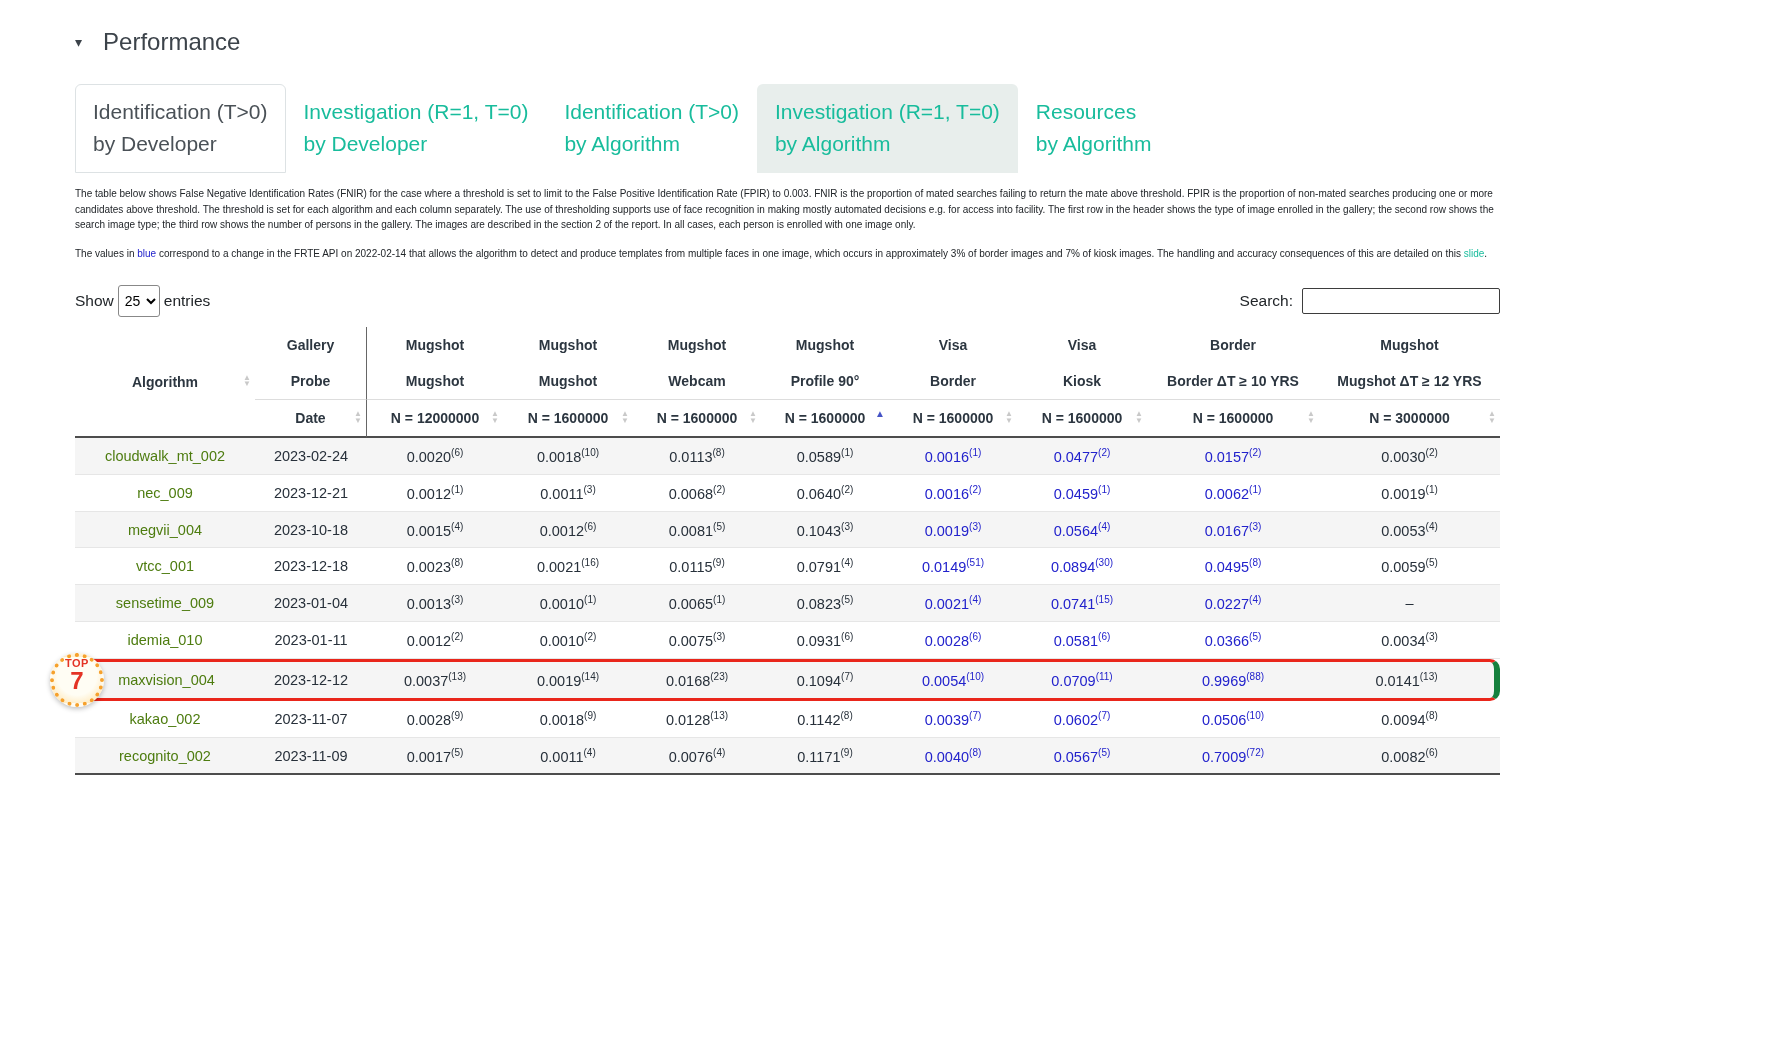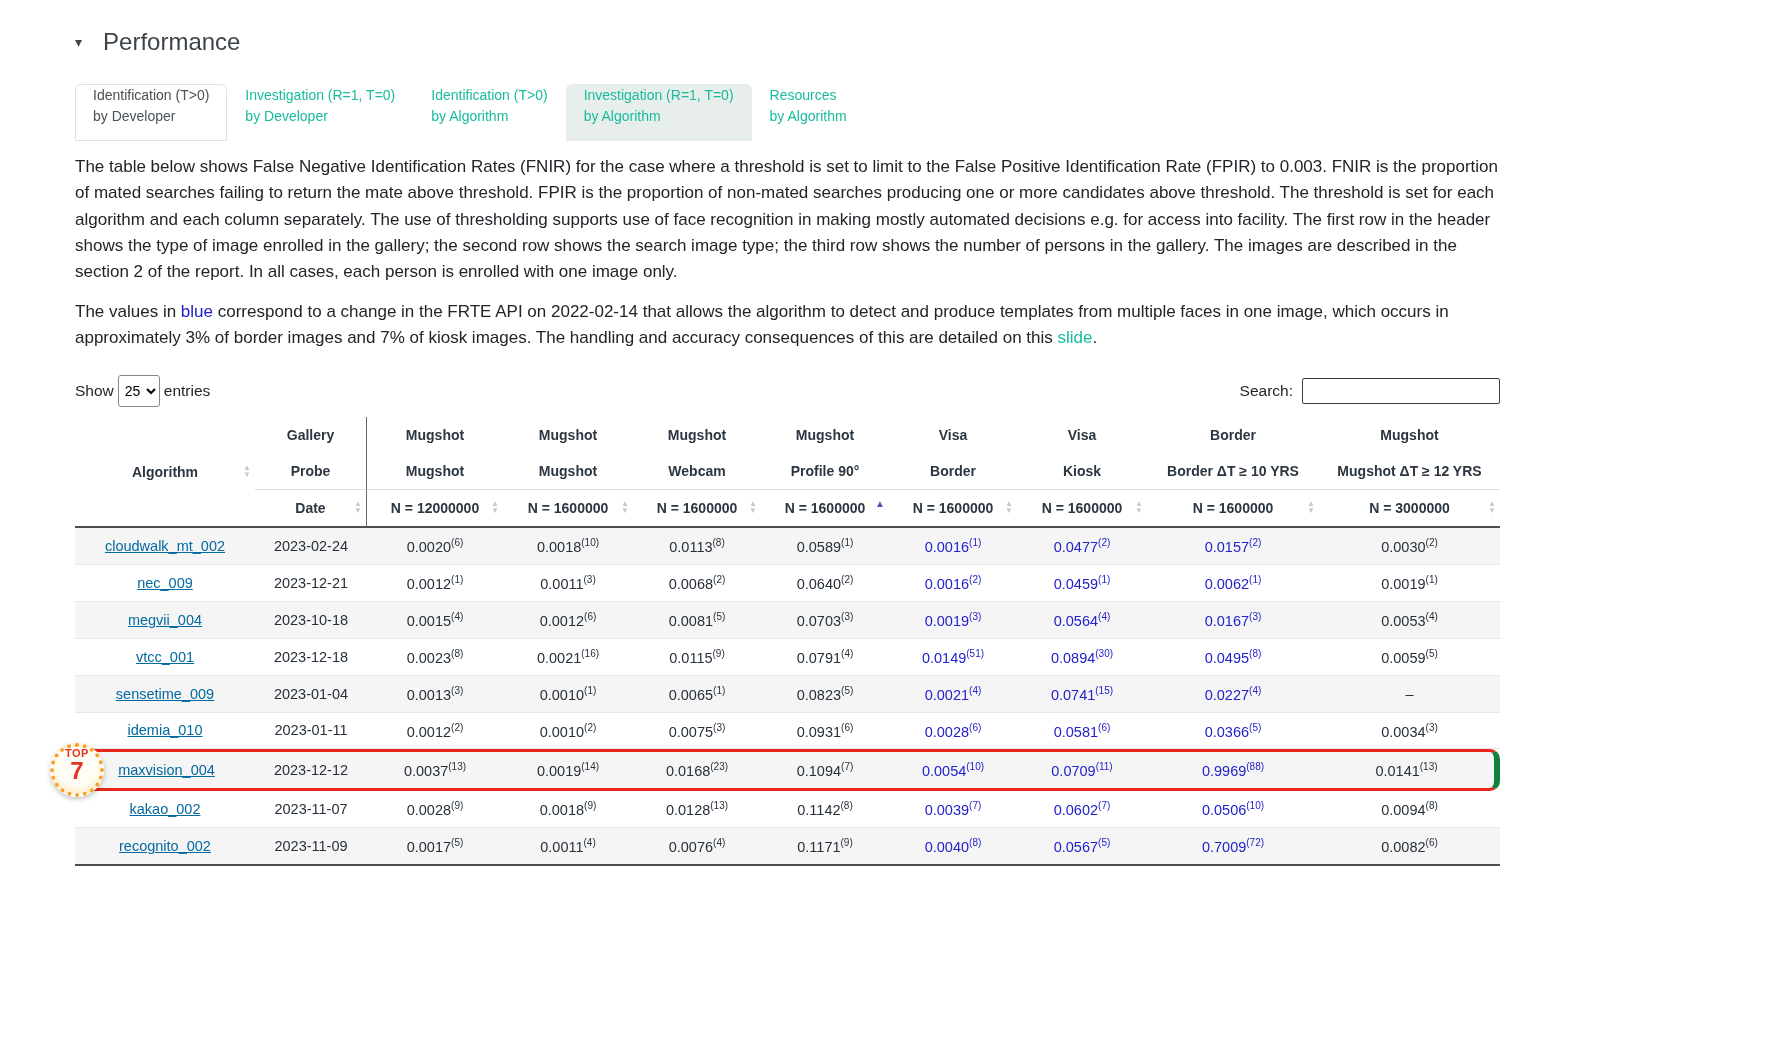"Identification (T>0)" .tab { font-size: 14px -> 21px; padding: 0 17px 13px -> 11px 17px 13px }
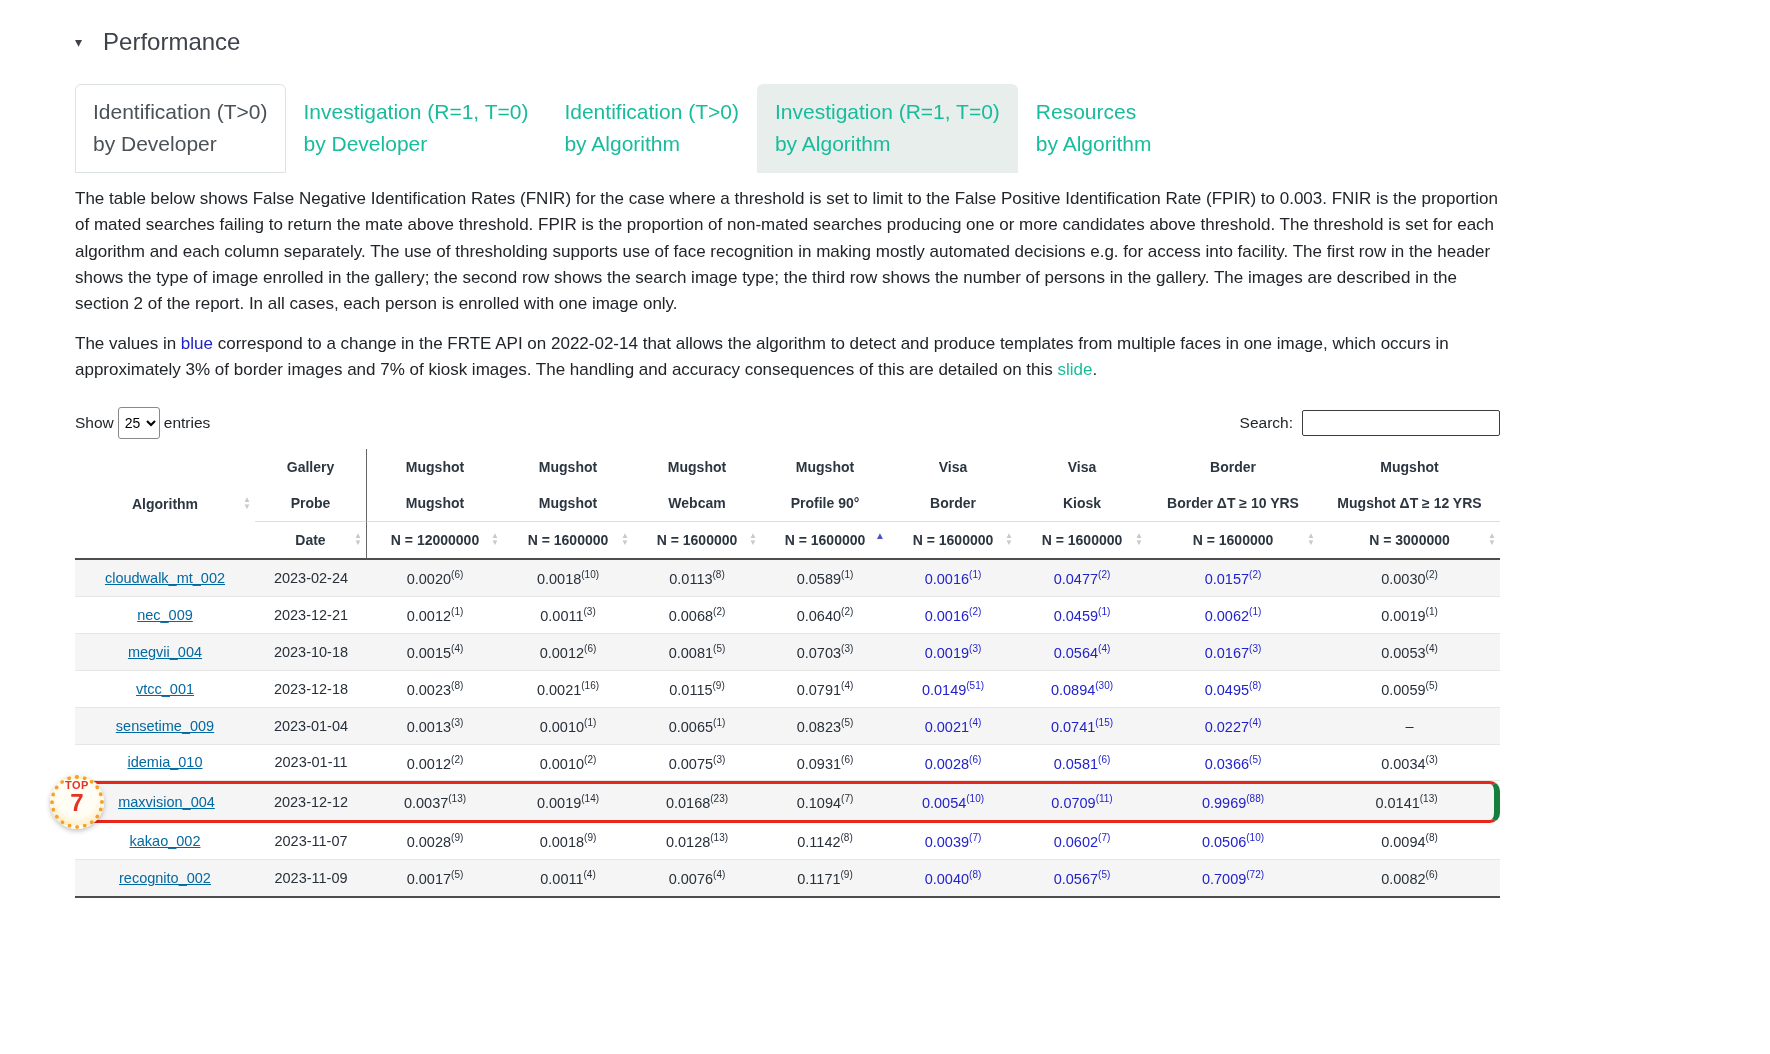"The table below shows False" p.desc { font-size: 17px -> 10px }
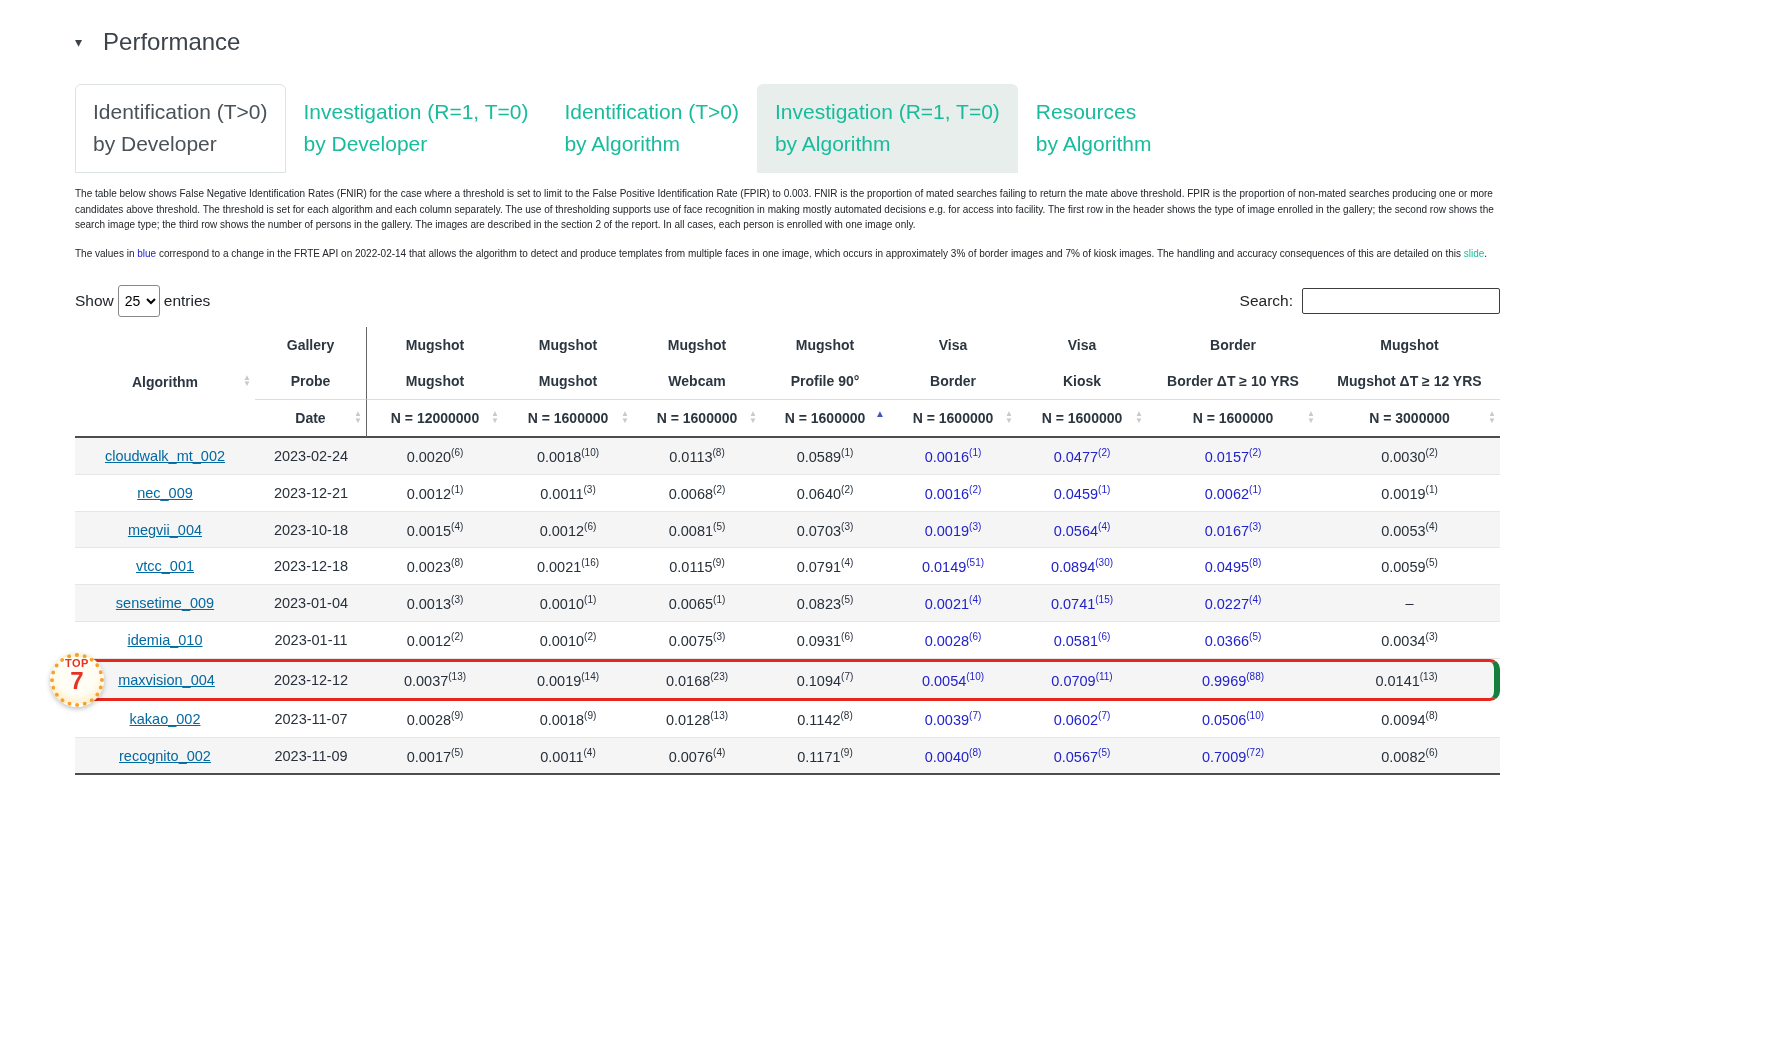"cloudwalk_mt_002" a.alg-link { color: #0369a1 -> #4d7c0f; text-decoration: underline -> none }
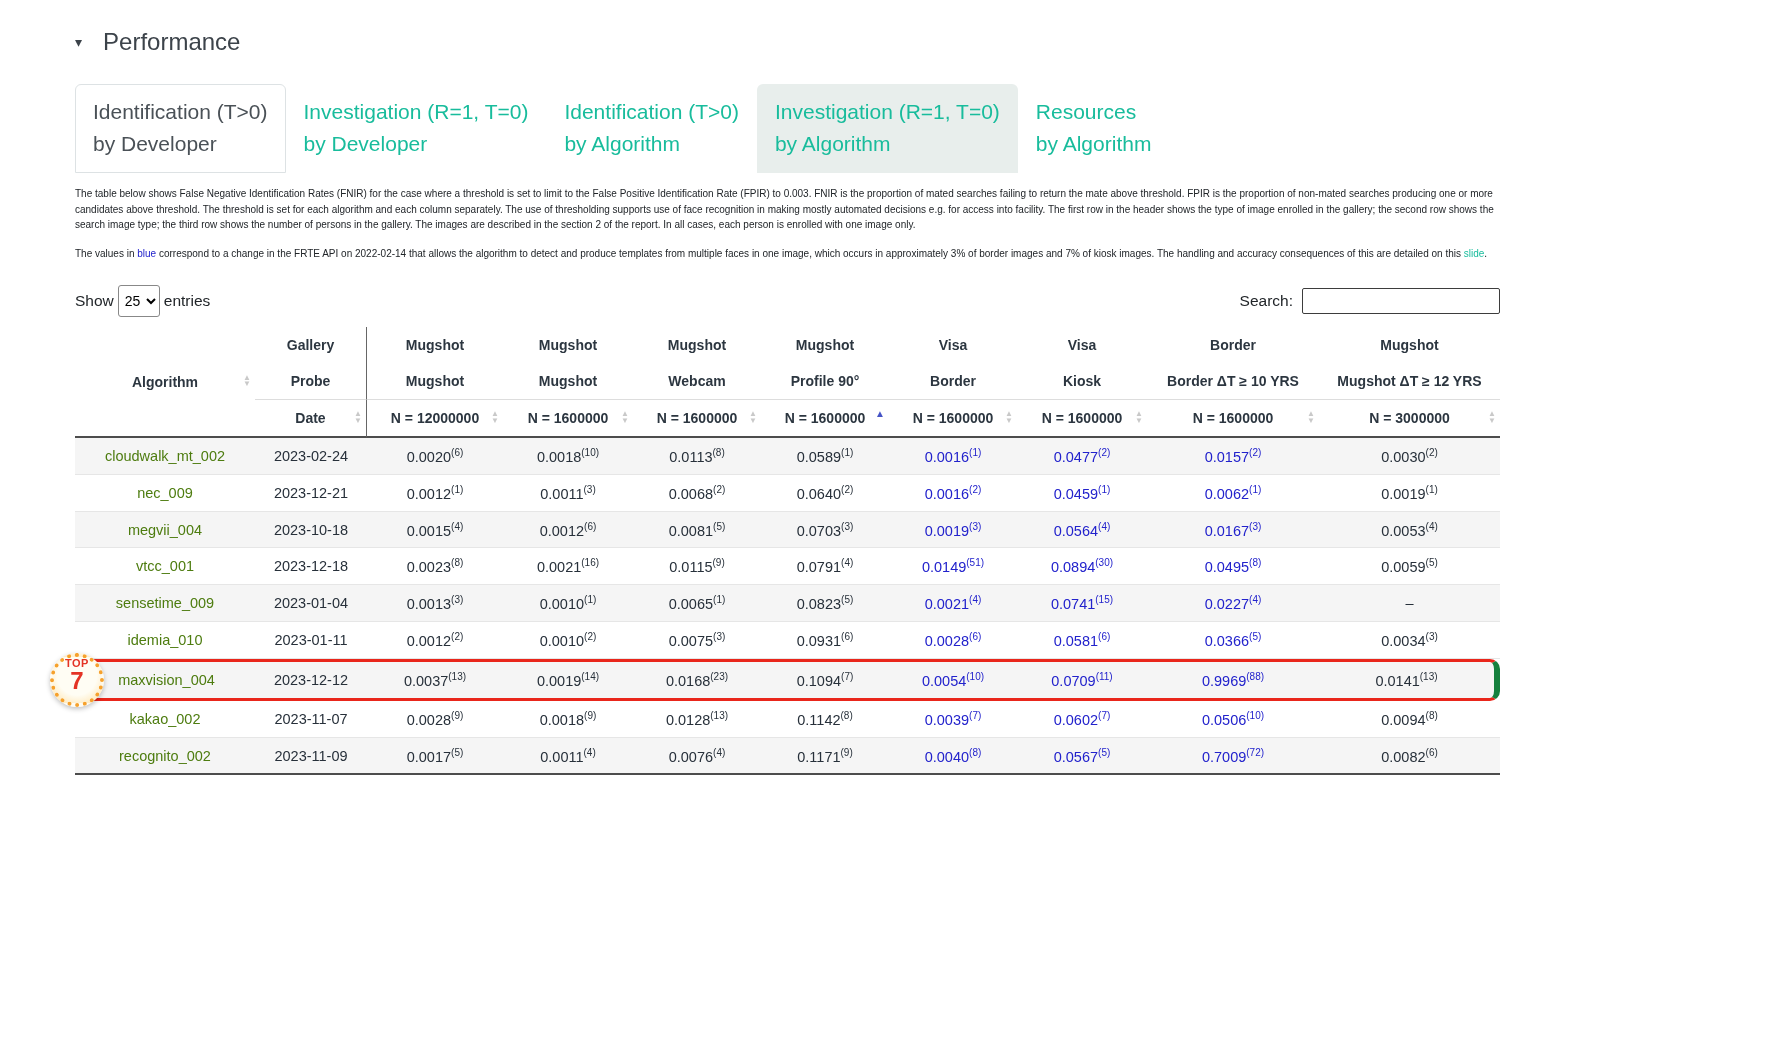"0.0703" span { text: 0.0703 -> 0.1043 }
